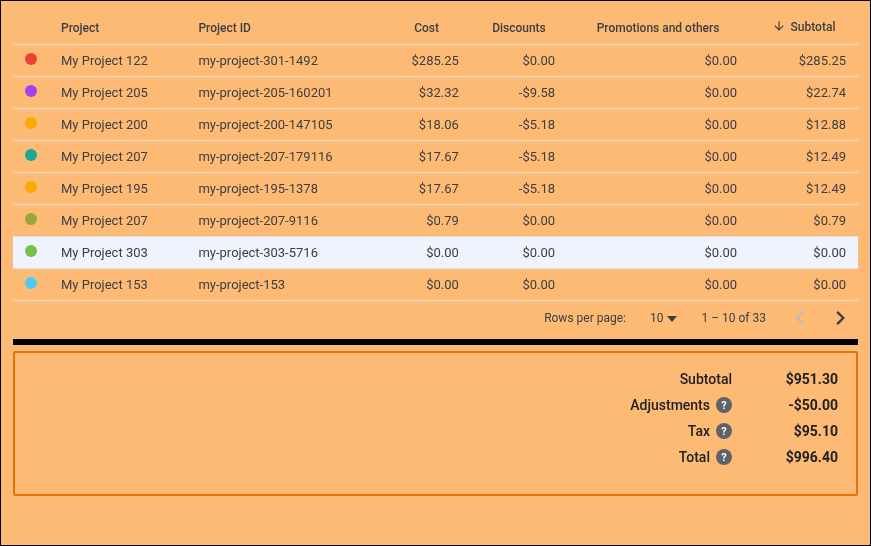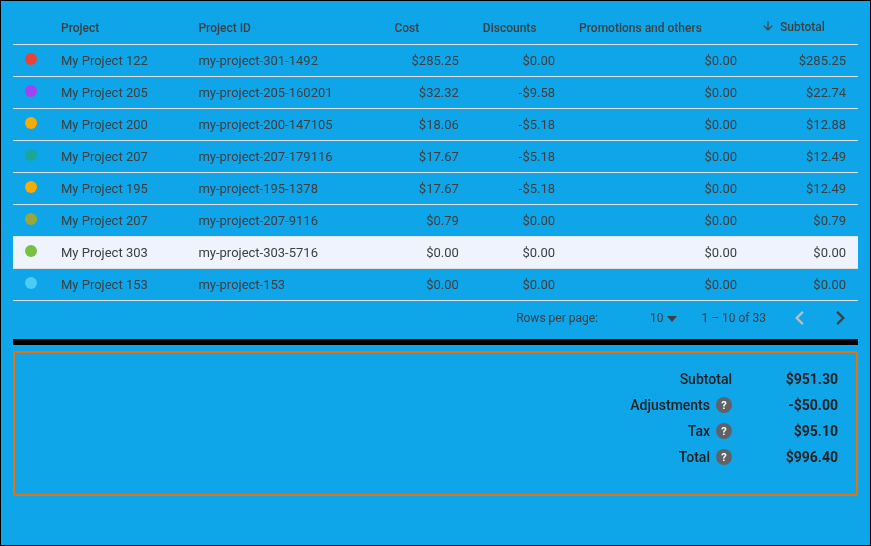"Project" .container { background: #0ea5e9 -> #fdba74 }
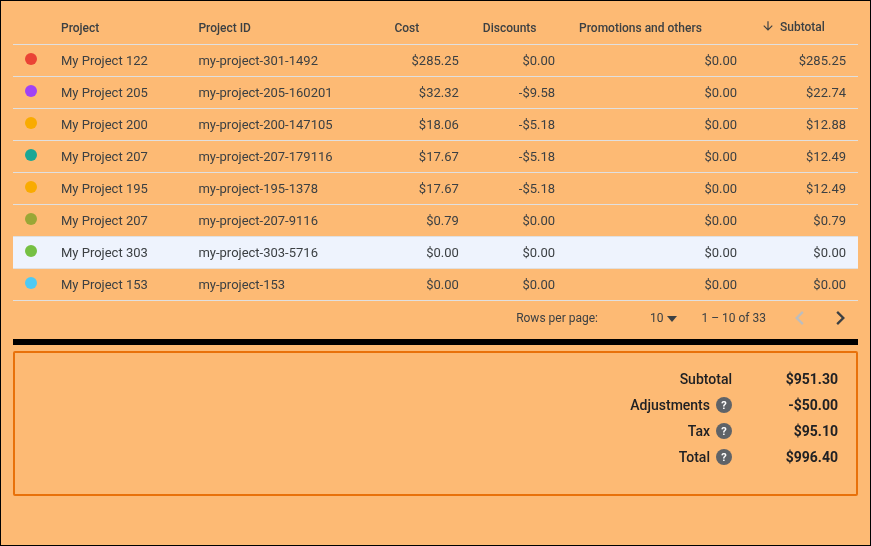"Cost" thead th { text-align: left -> center }
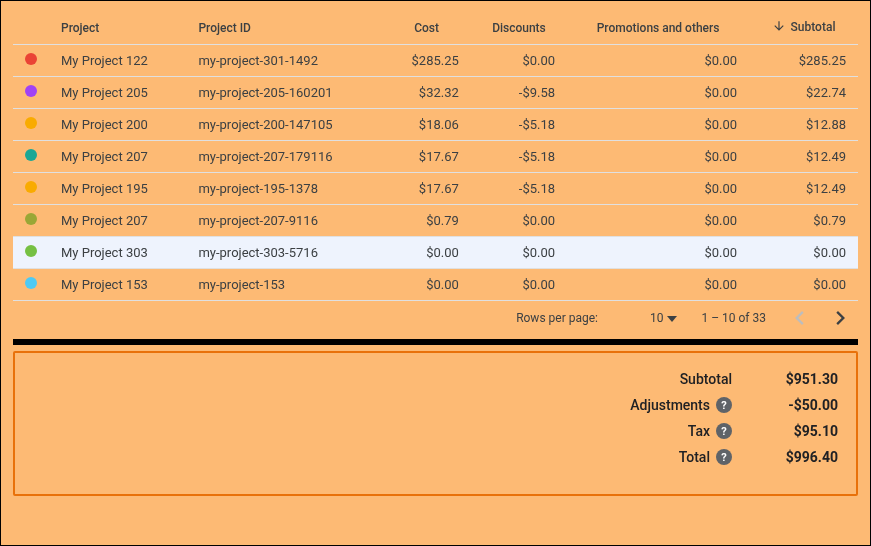"10" .pagination .rpp-val { margin-left: 28px -> none }
